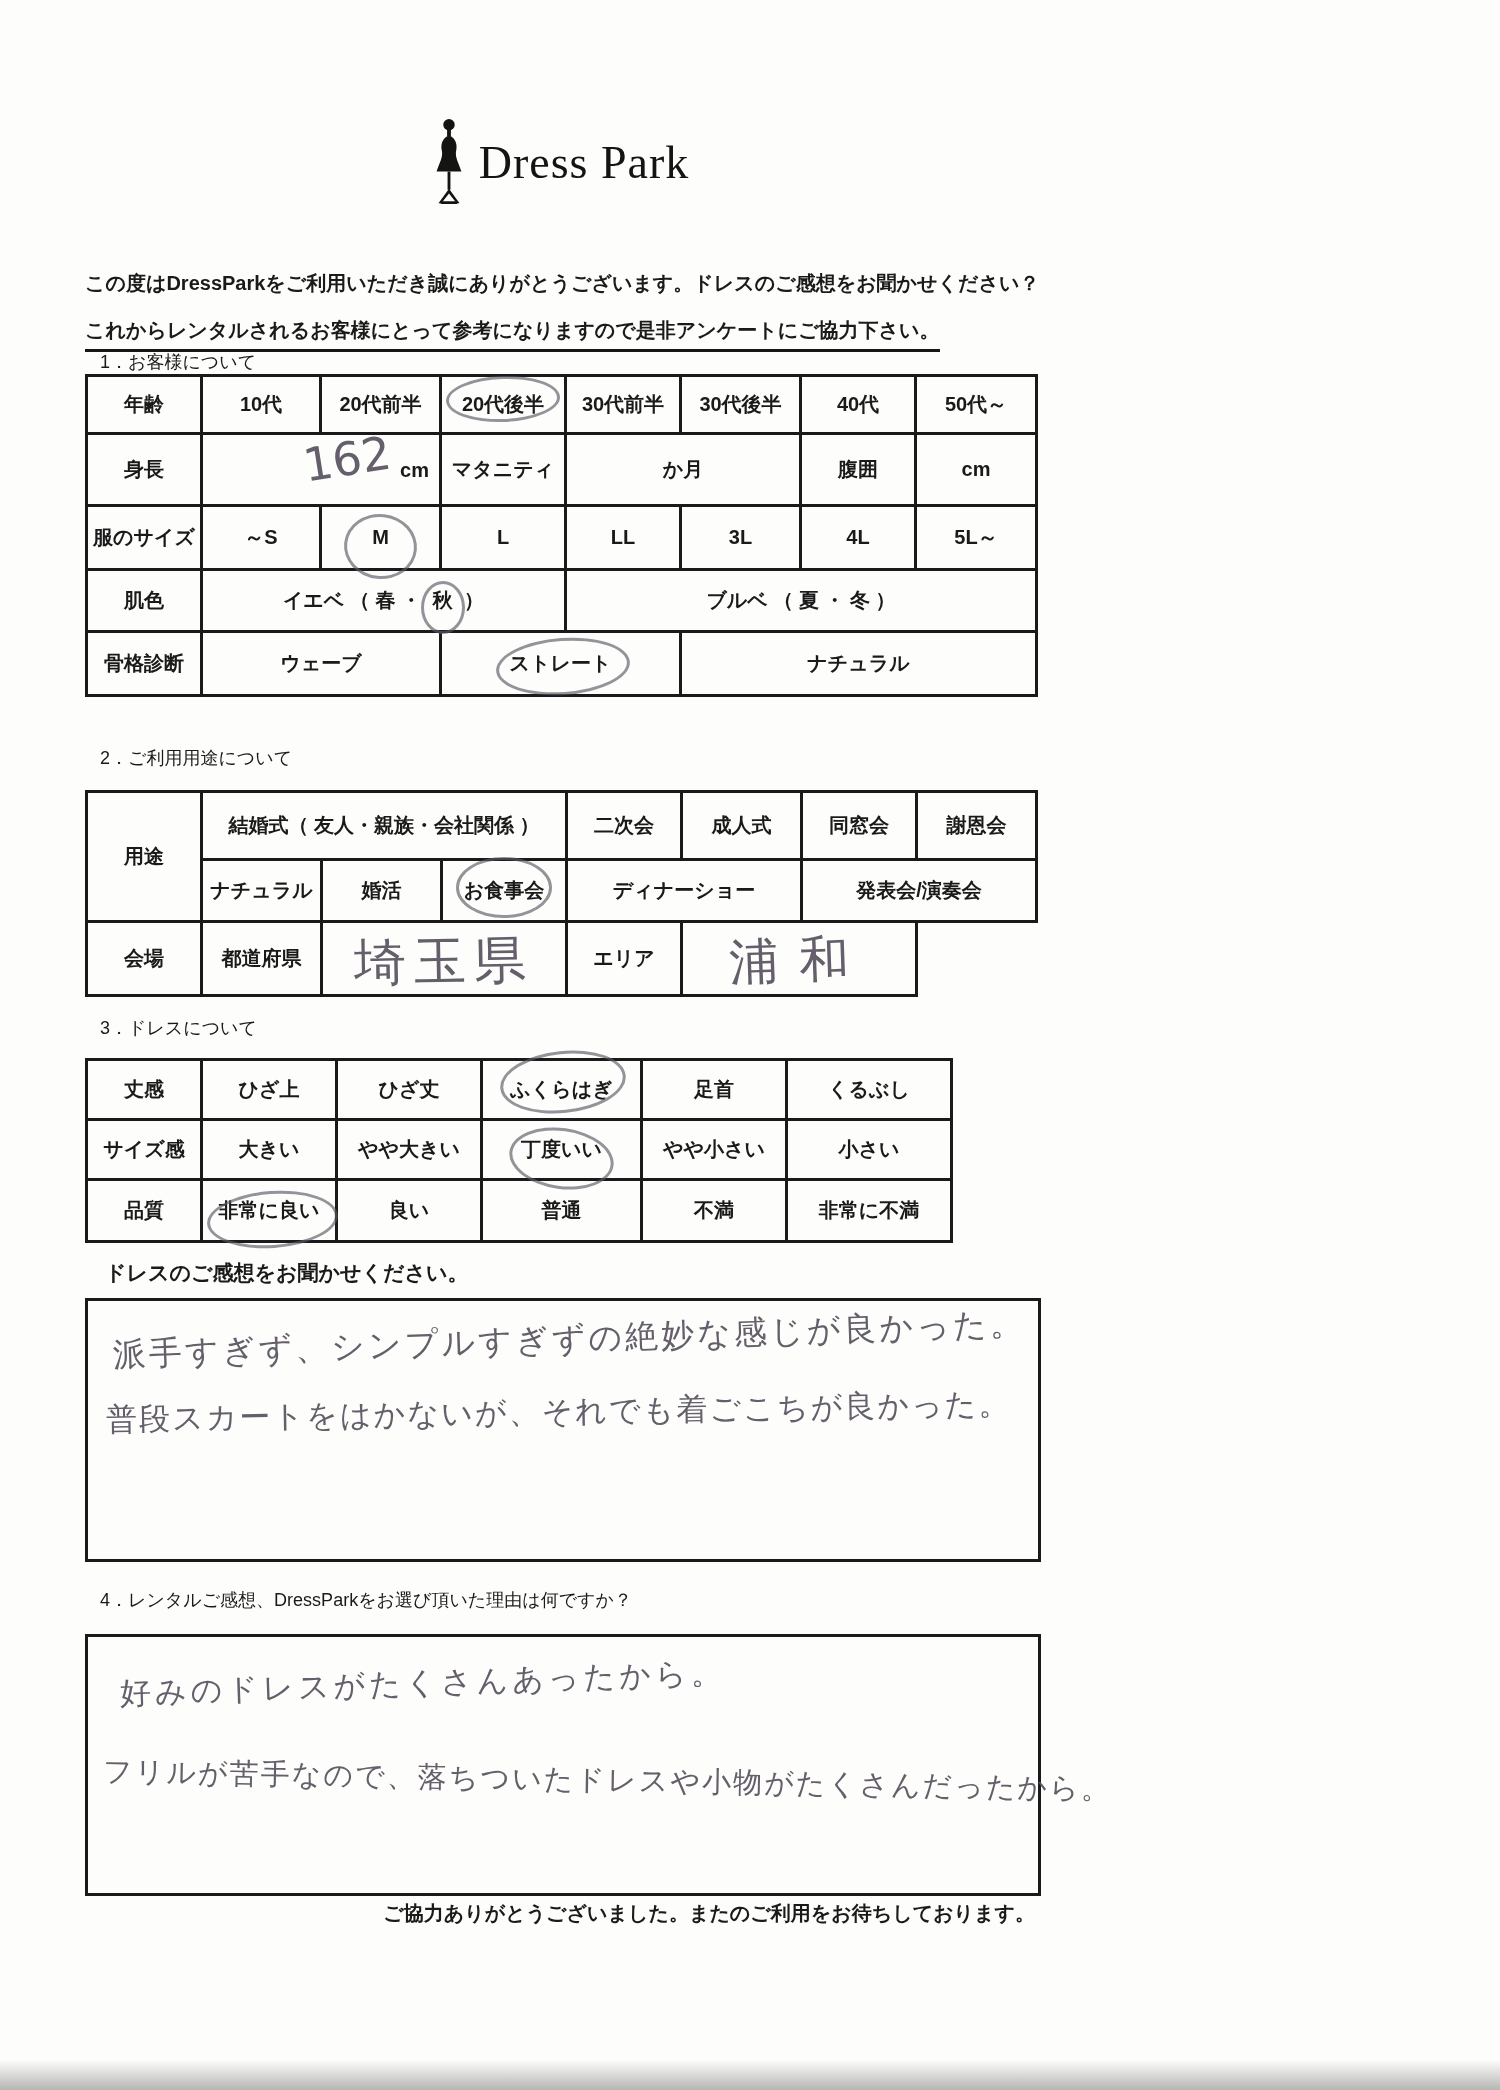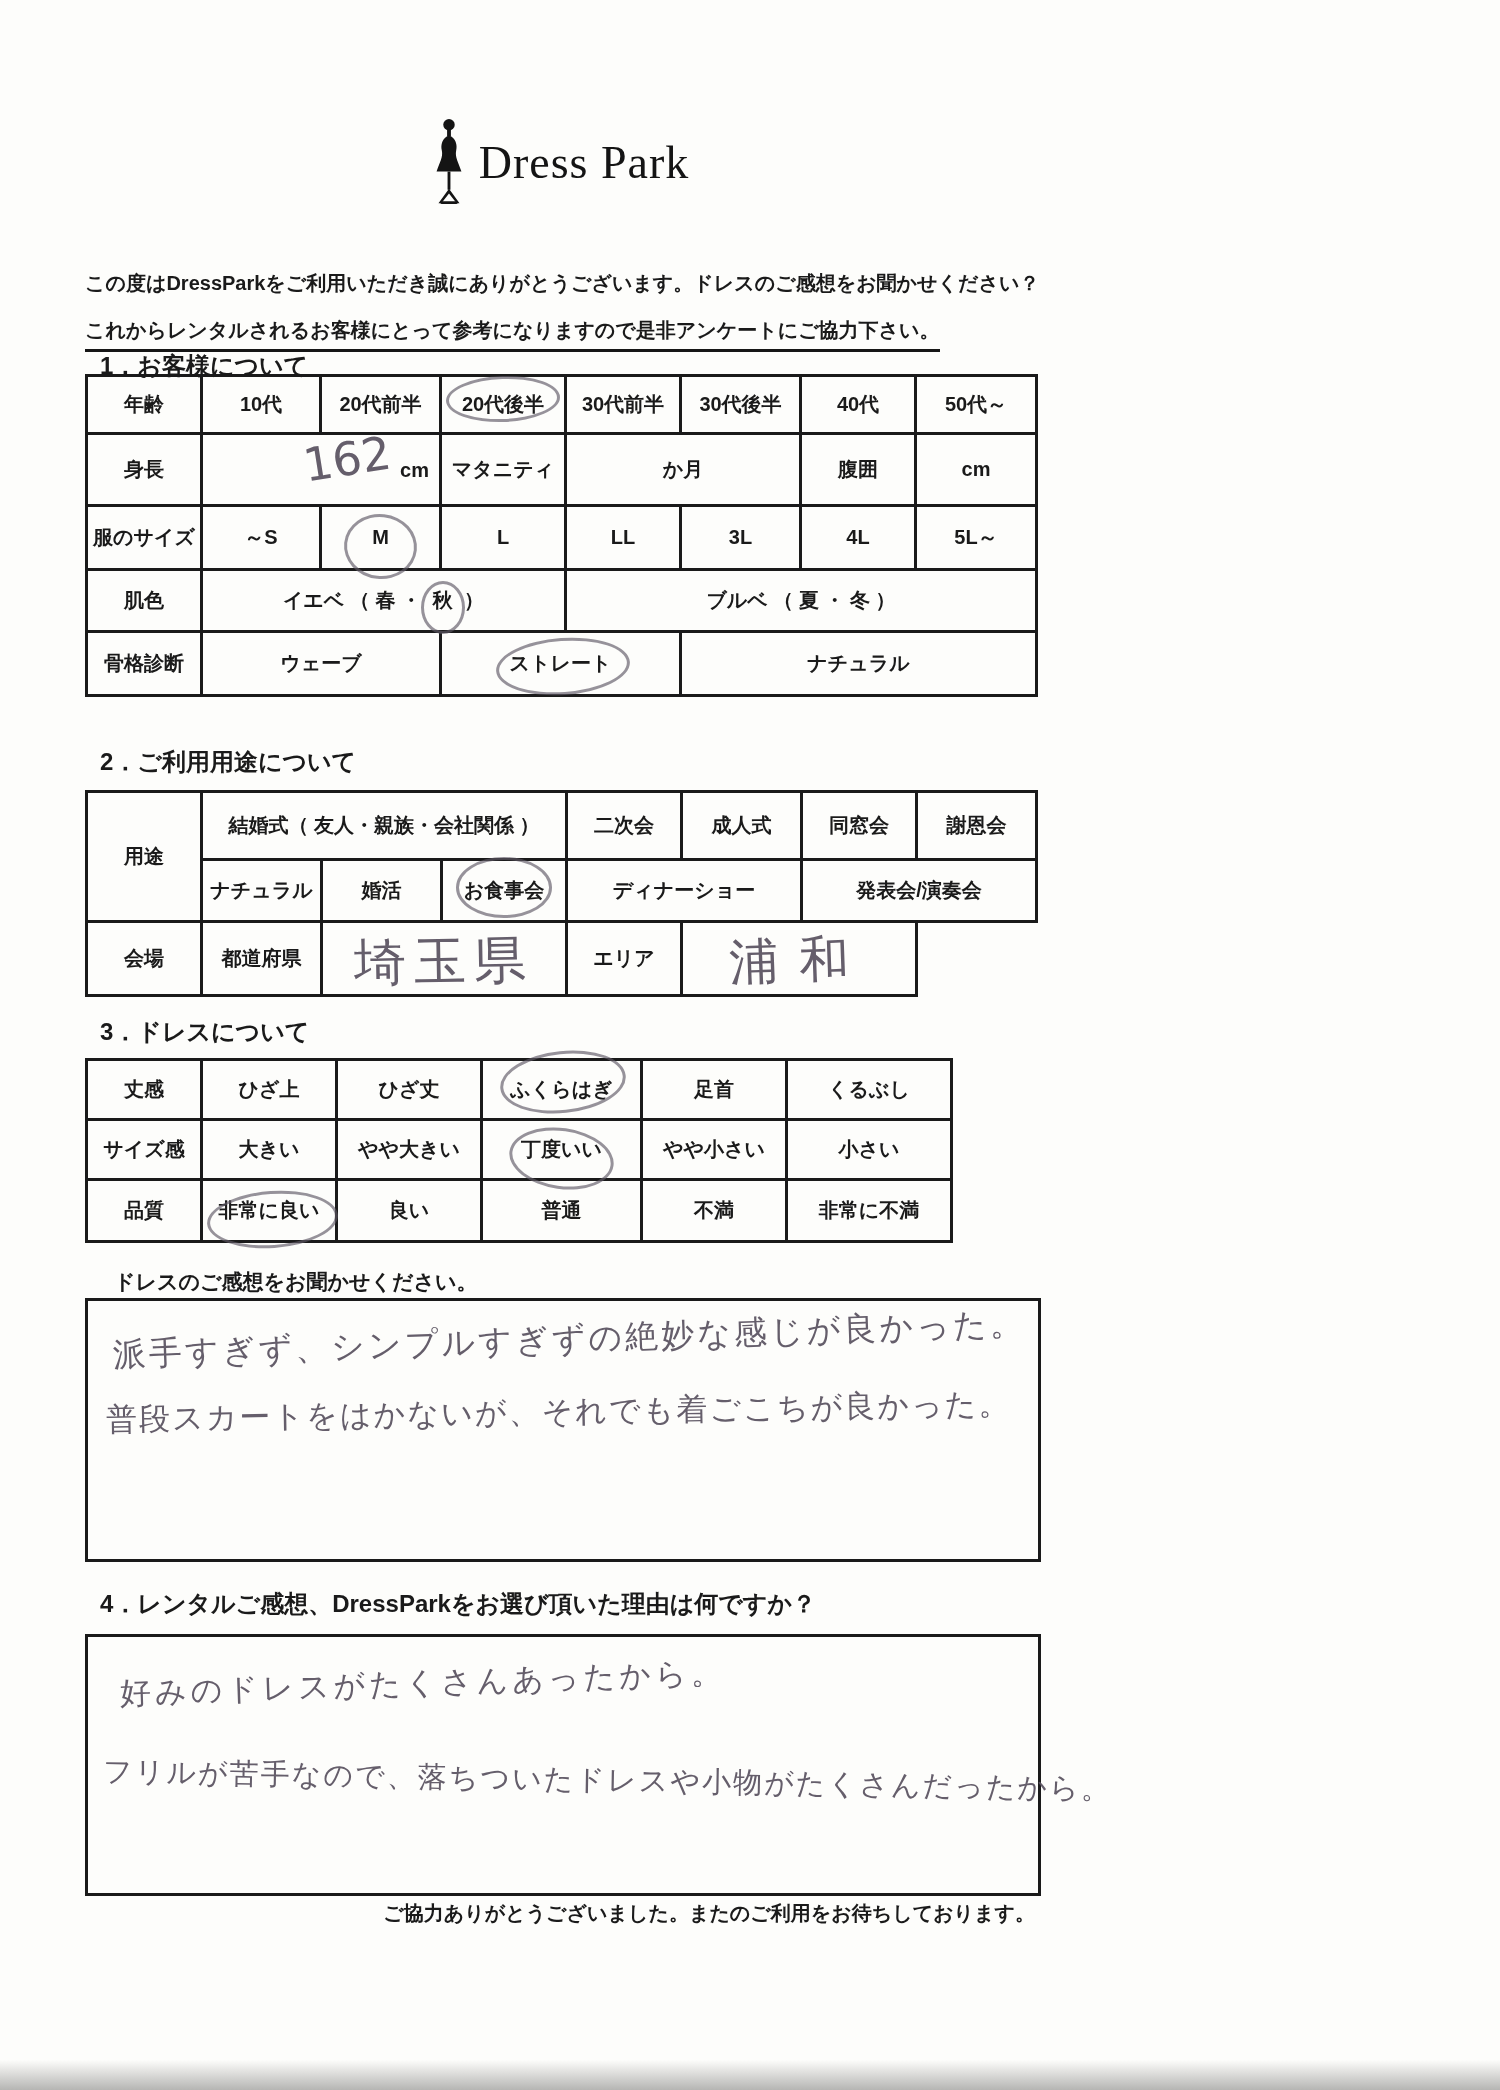"1．お客様について" .sec { font-size: 24px -> 18px; font-weight: 700 -> 400 }
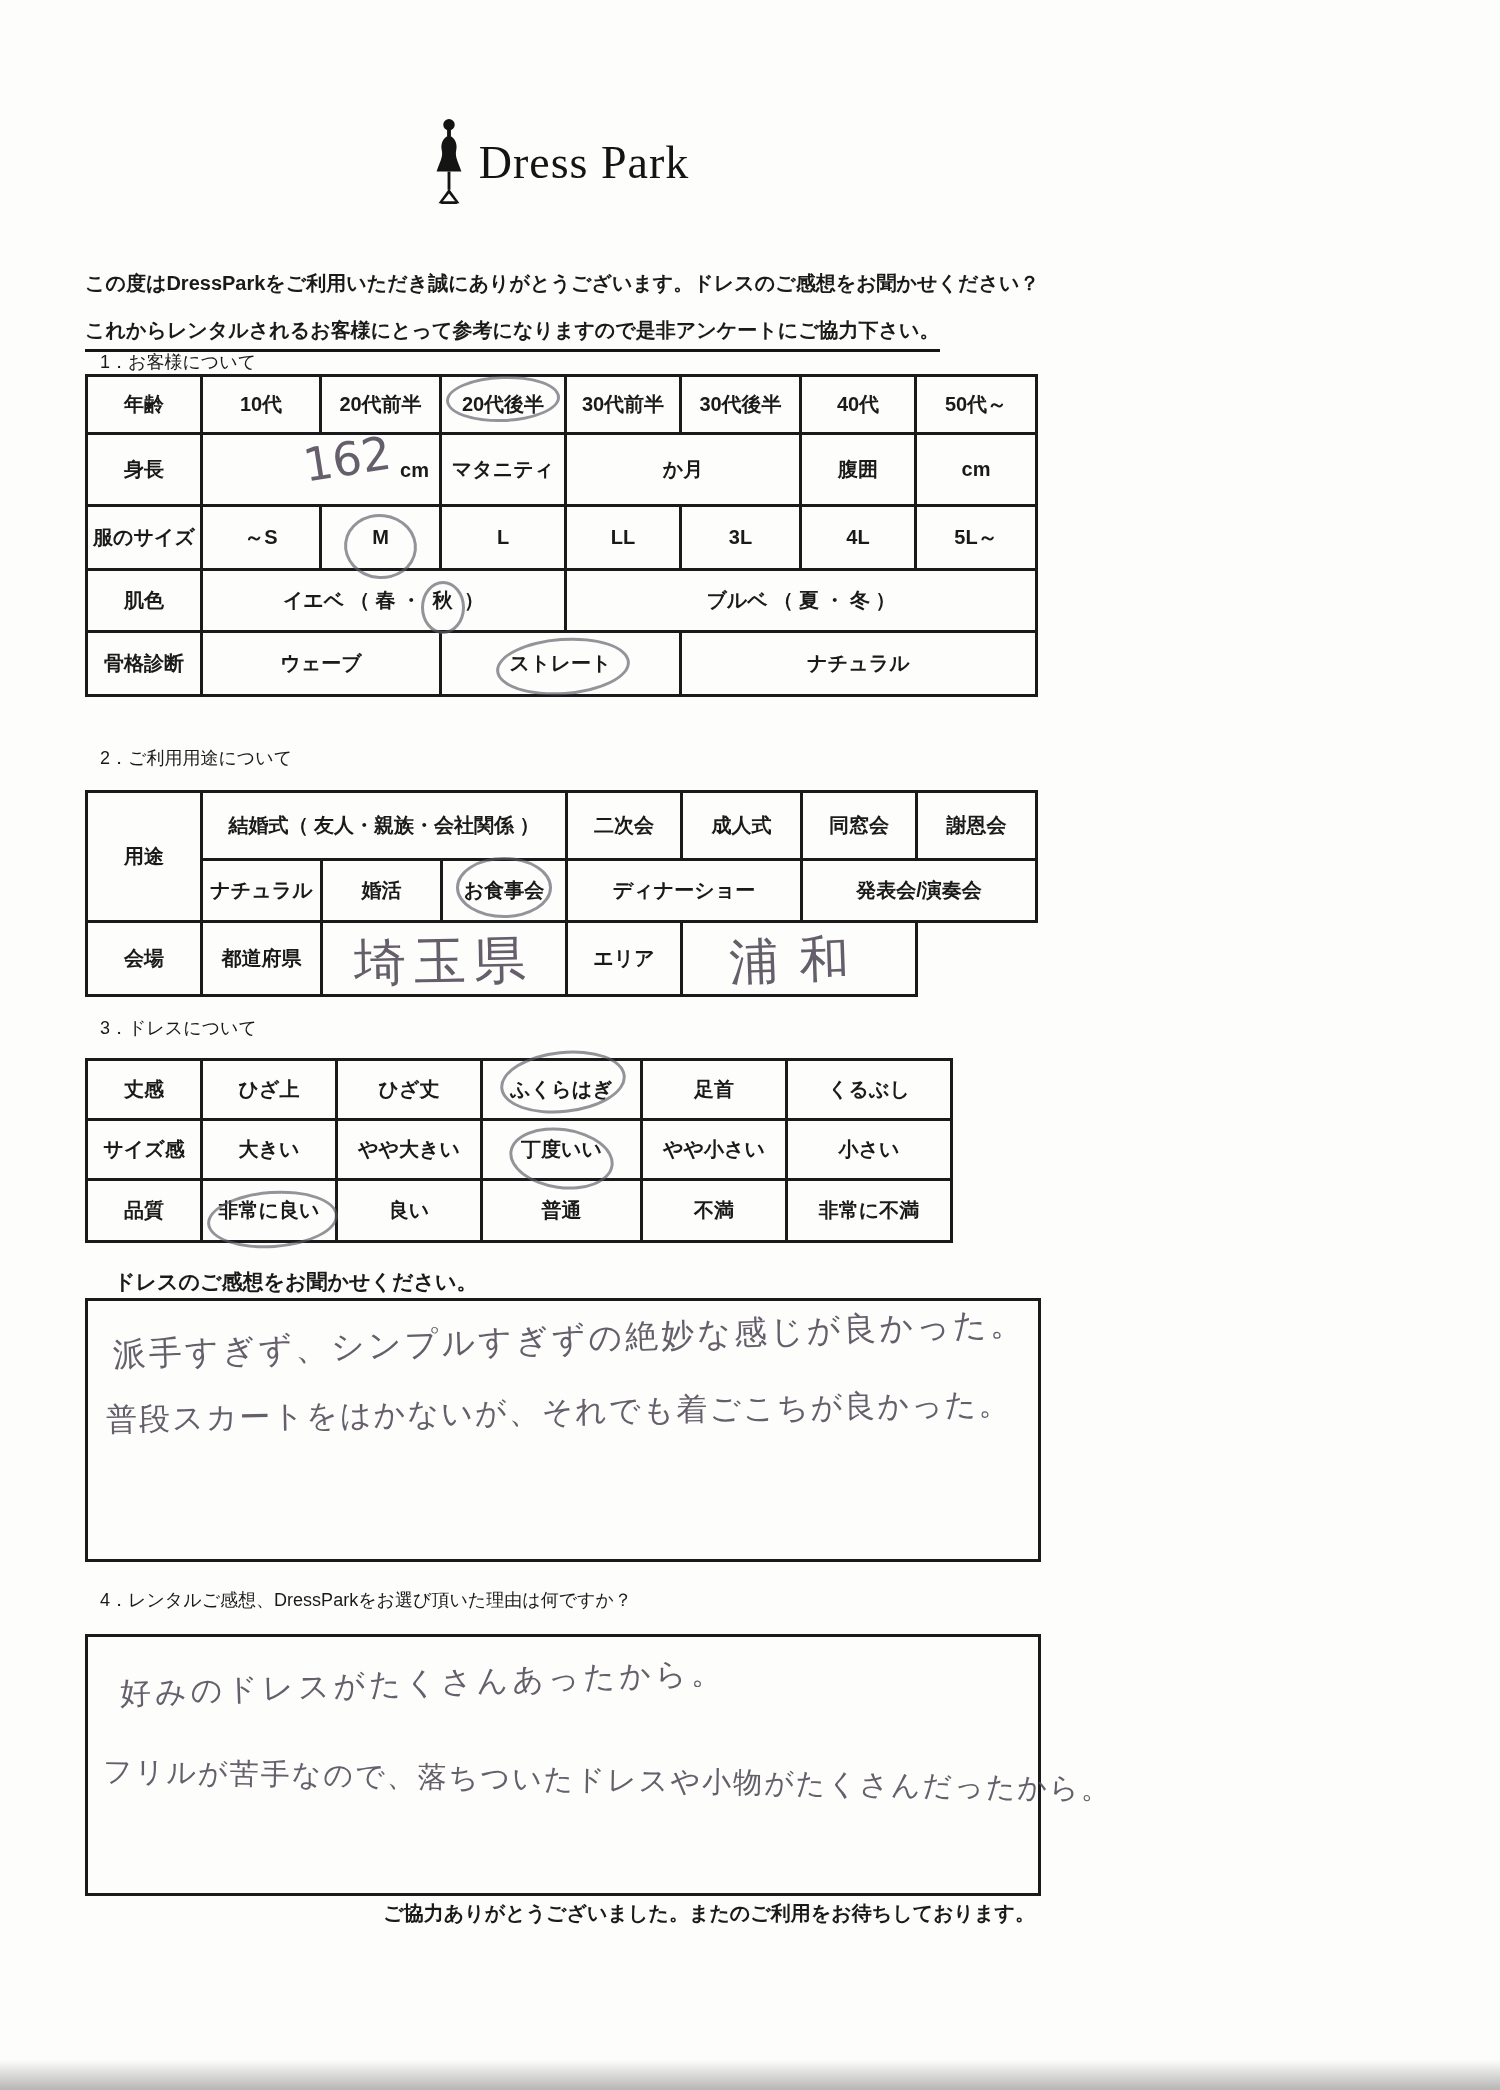"ドレスのご感想をお聞かせください。" .fb-prompt { margin: 14px -> 5px }
